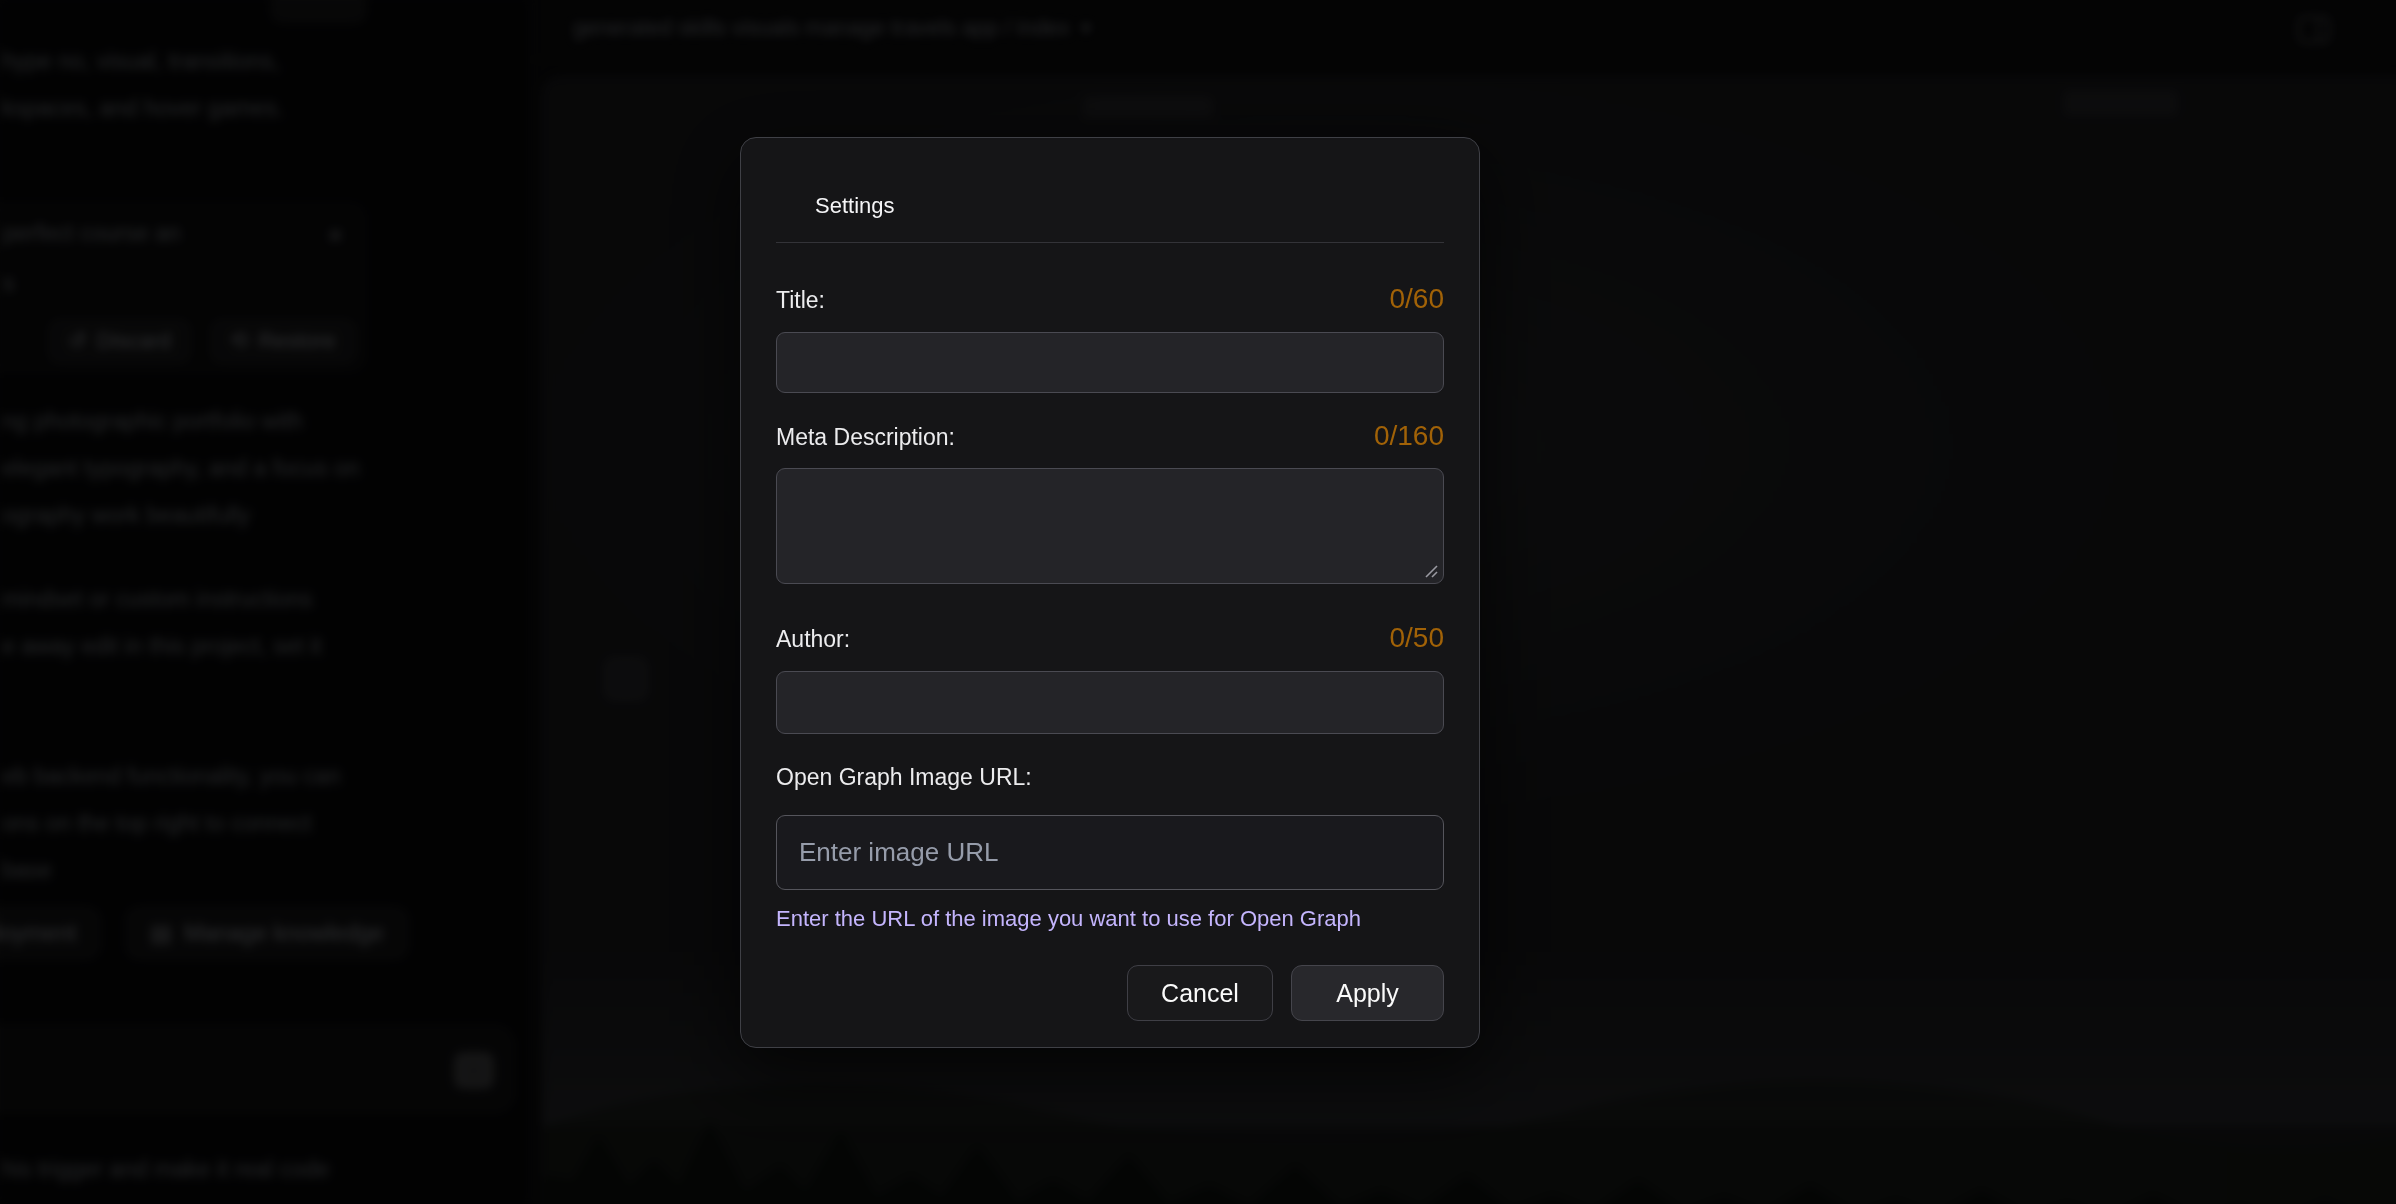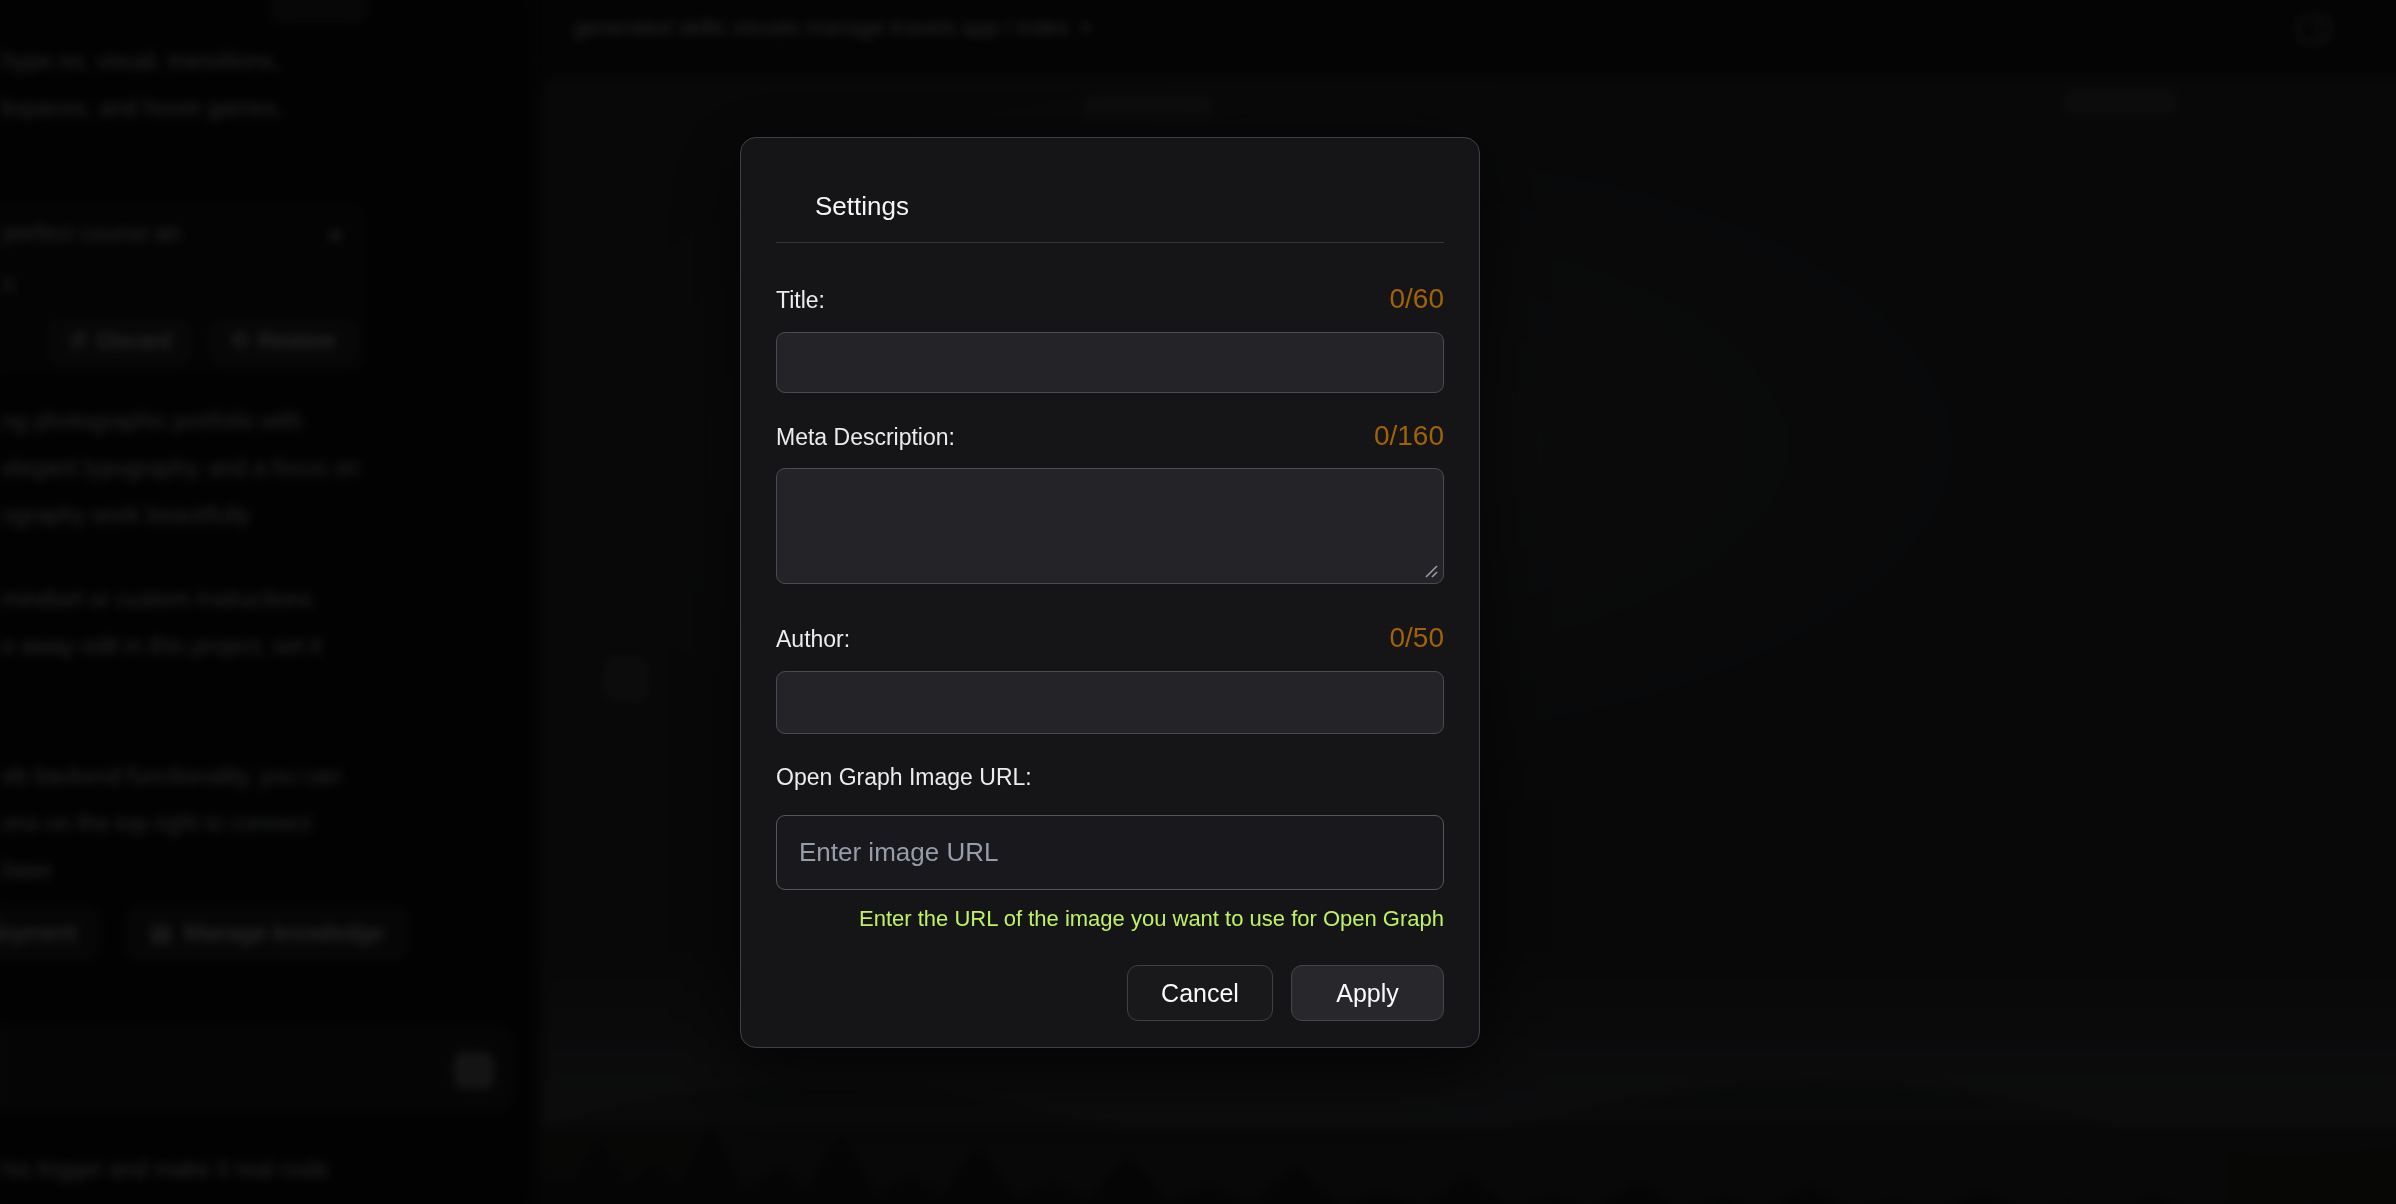"Settings" .modal-title { font-size: 26px -> 22px }
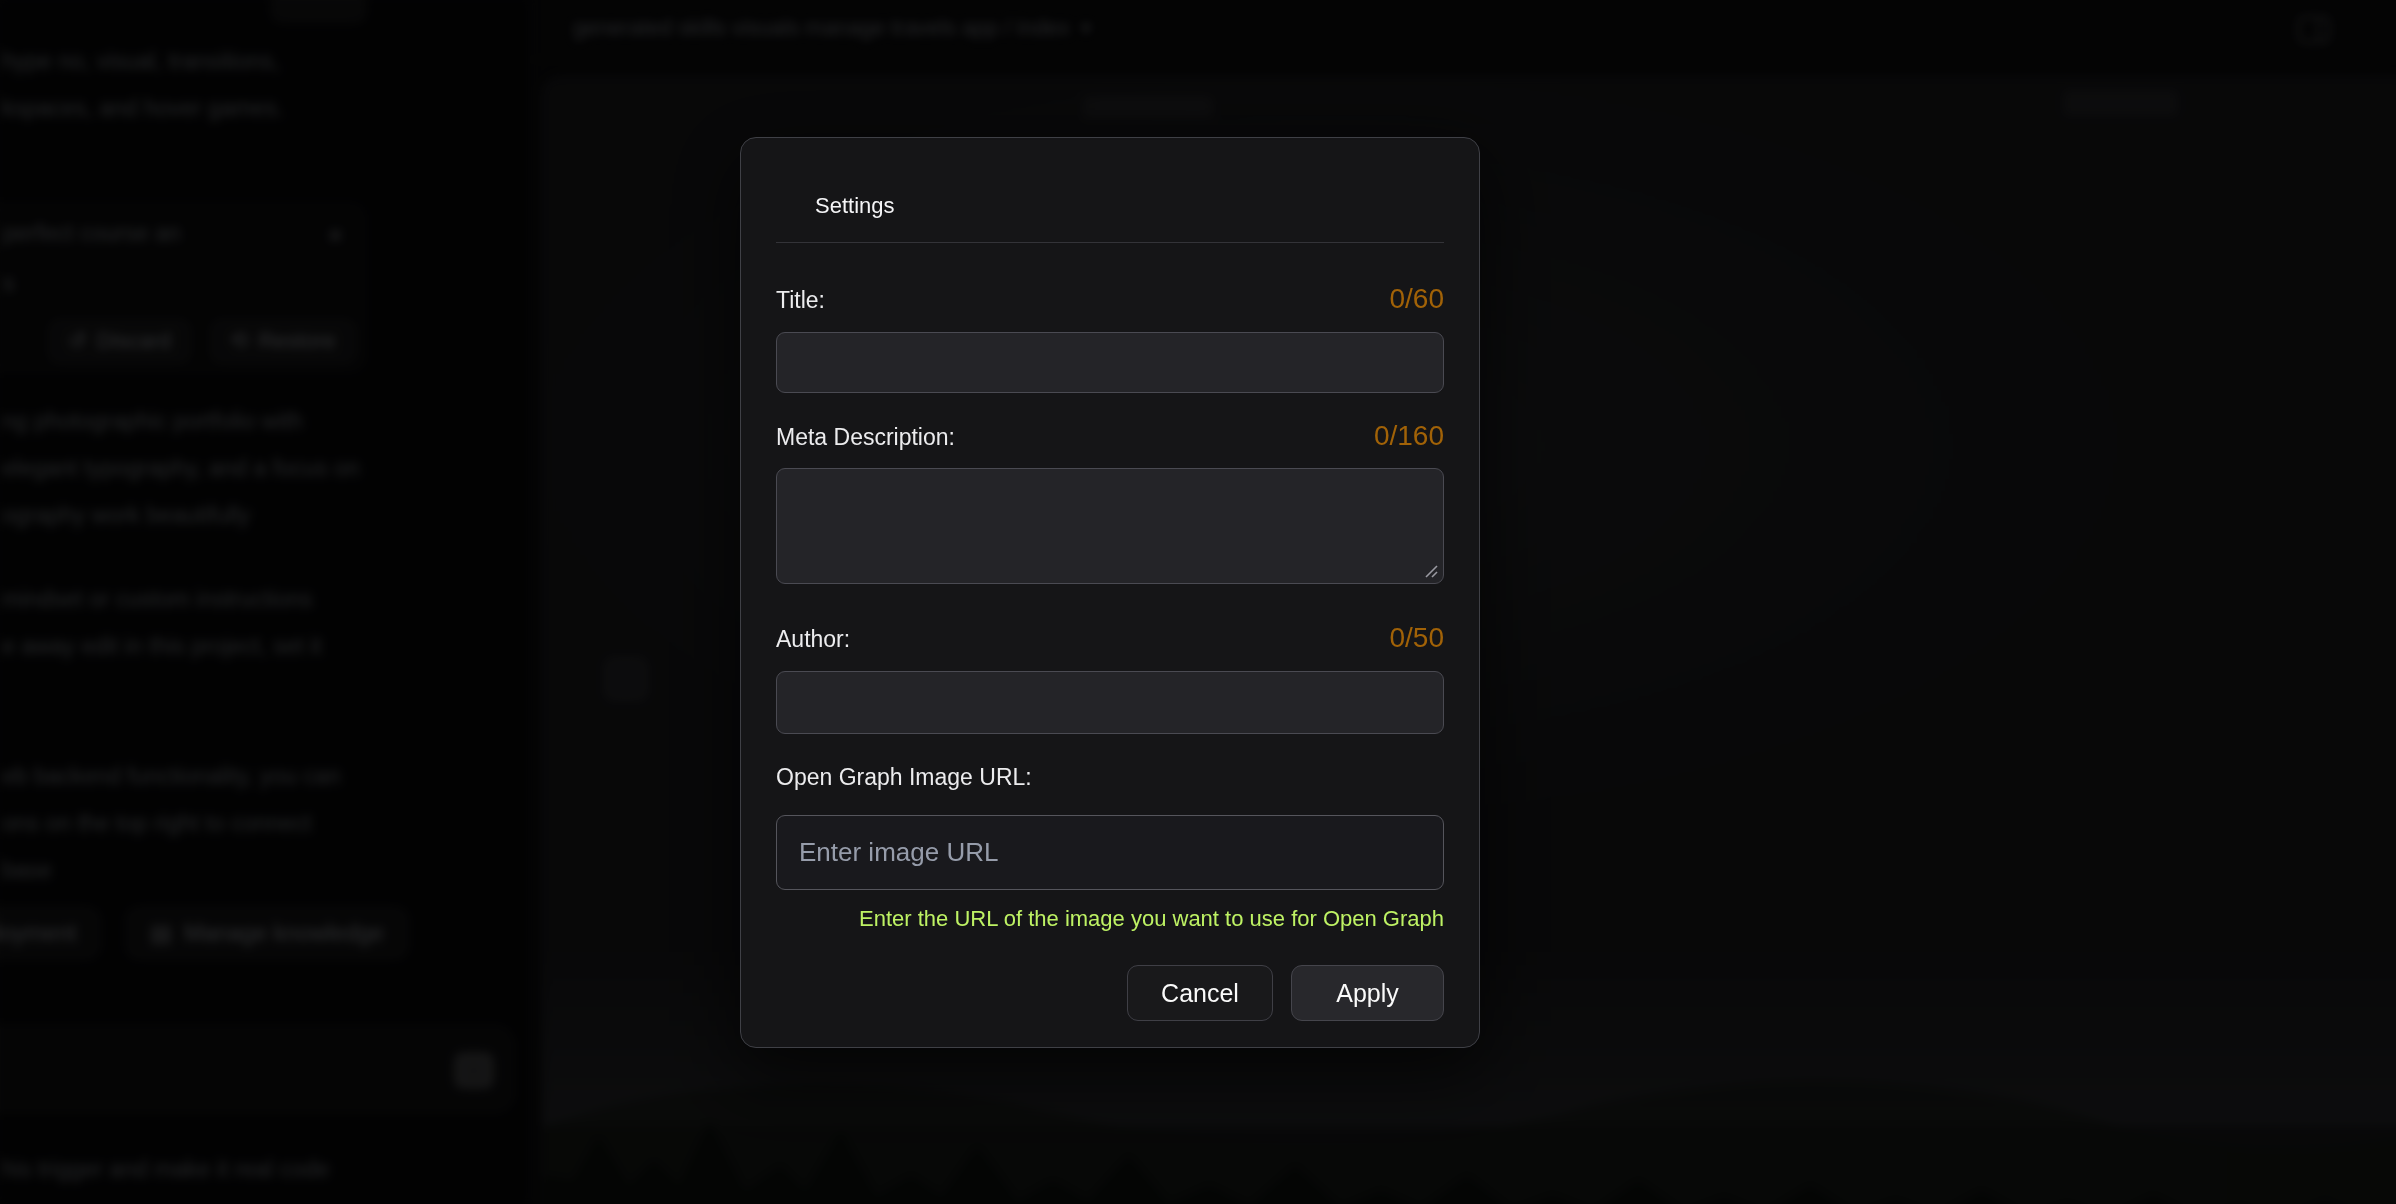"Enter the URL of the" .helper { color: #bef264 -> #c4b5fd; text-align: right -> none }
